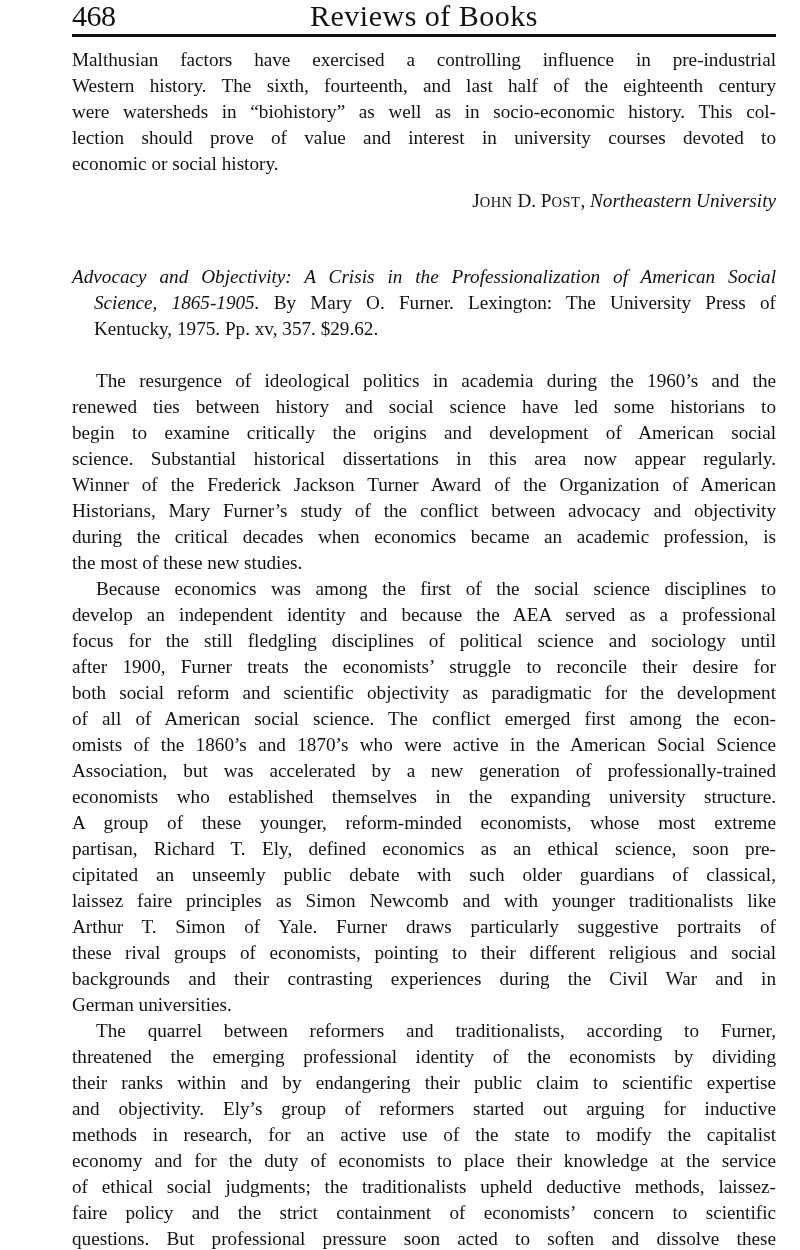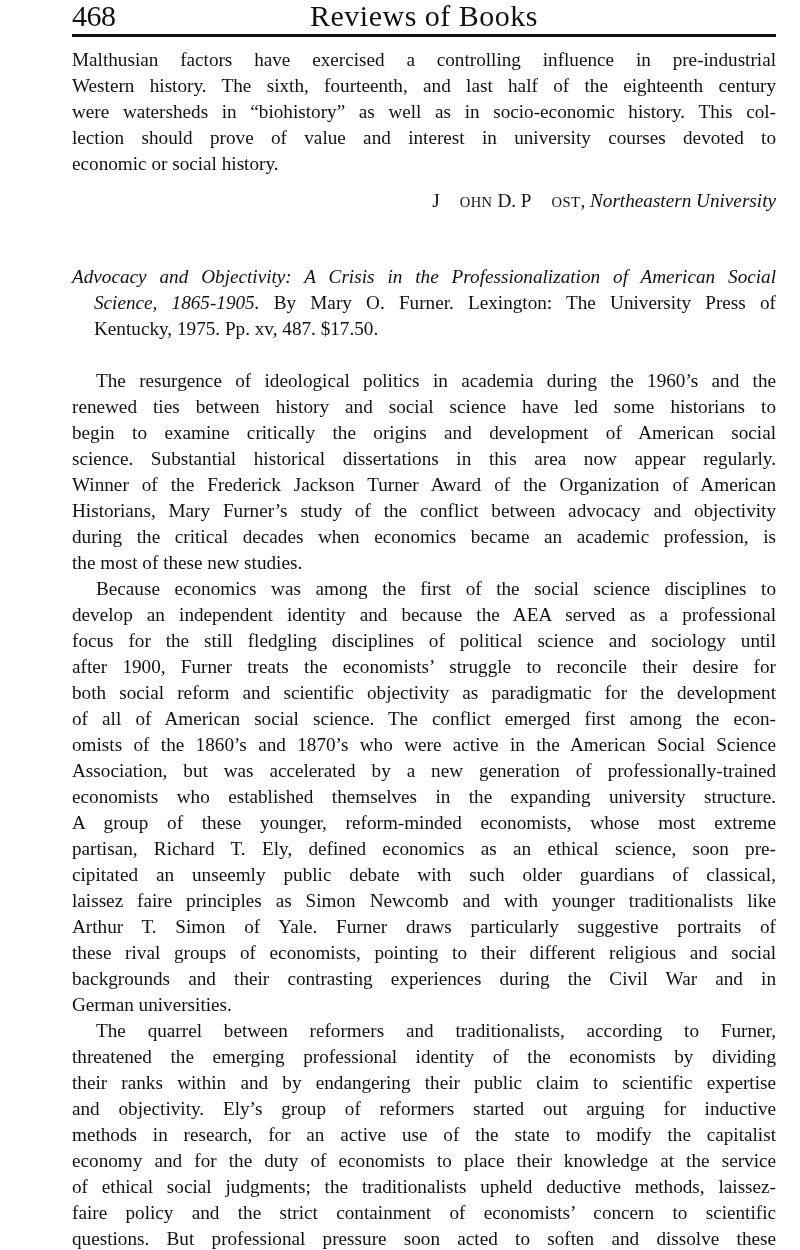"OHN" .sc-small { margin-left: 20px -> none }
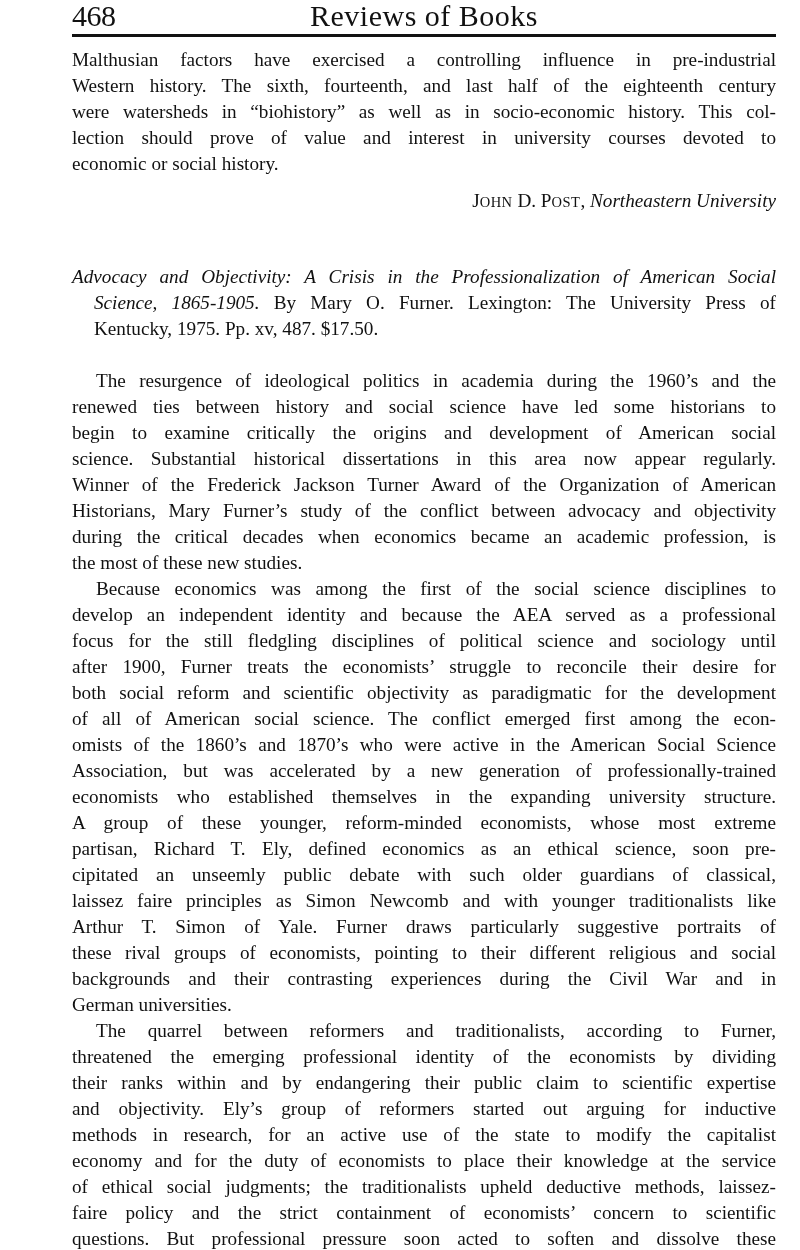"Kentucky, 1975. Pp. xv, 487." div.line { text: 487. $17.50 -> 357. $29.62 }
